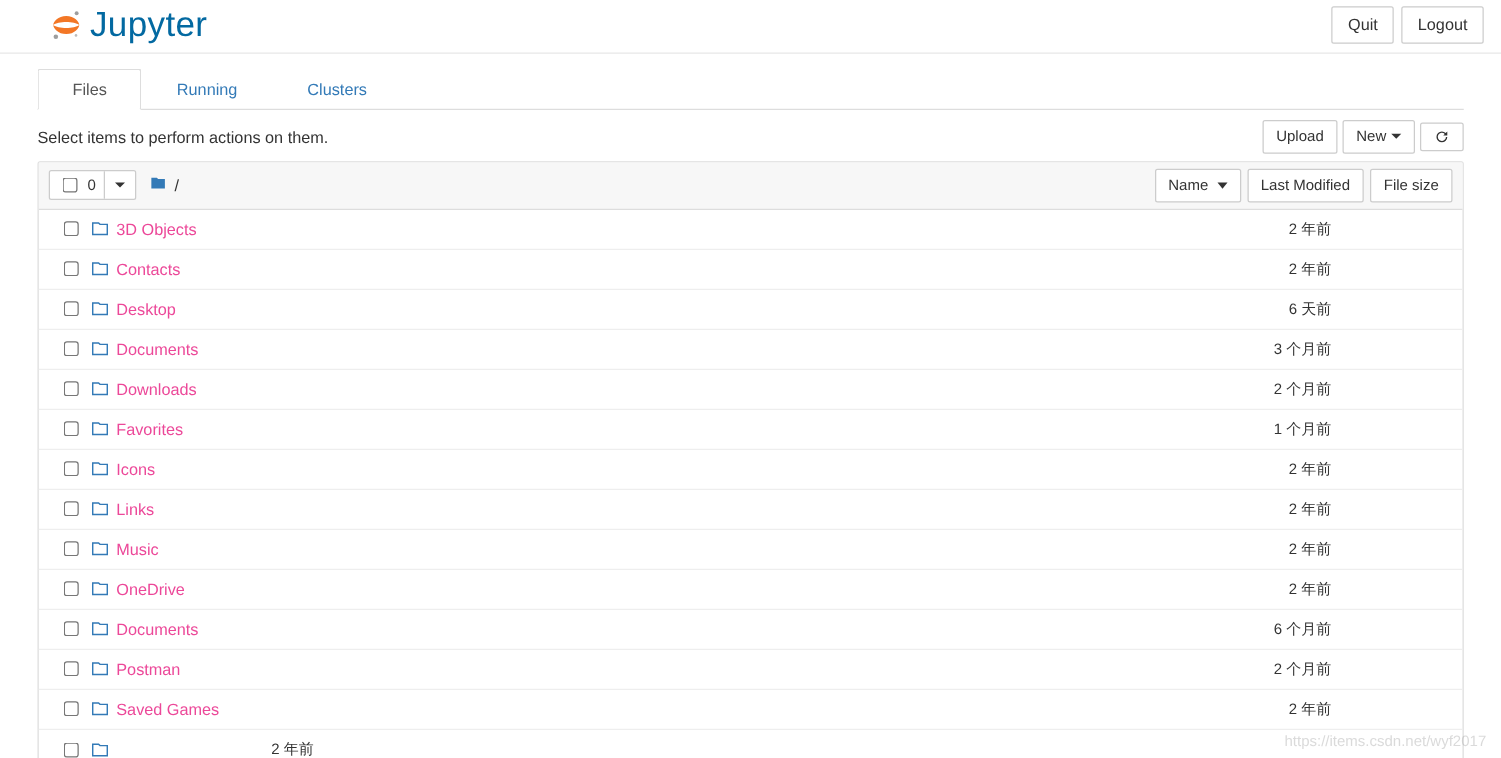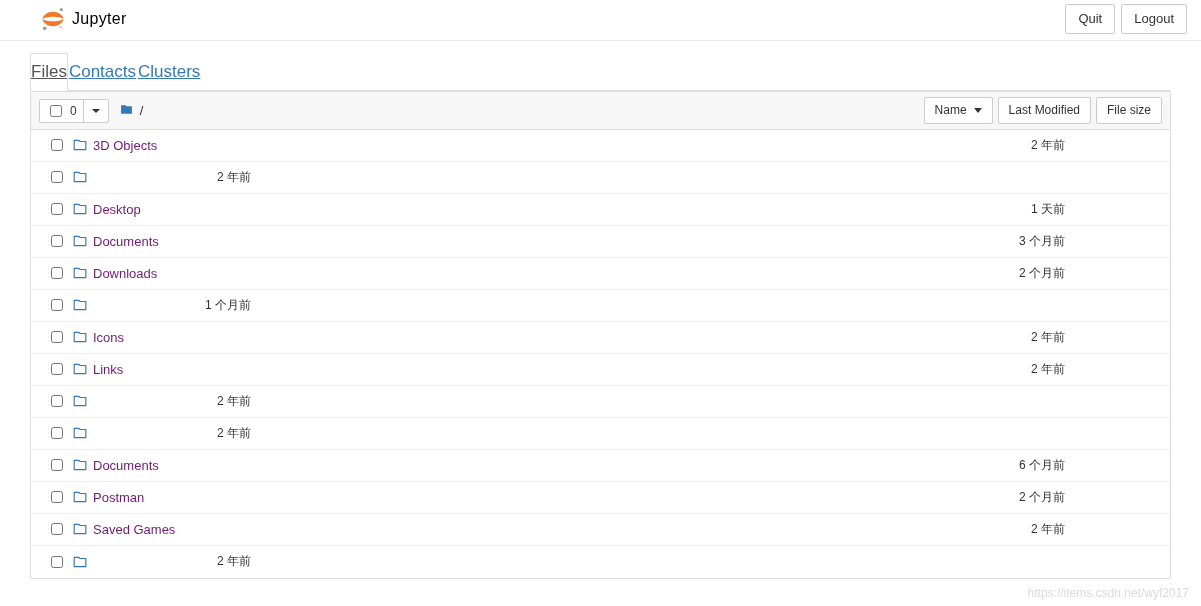"Jupyter" .logo-text { color: #000000 -> #0369a1; font-size: 16px -> 28px }
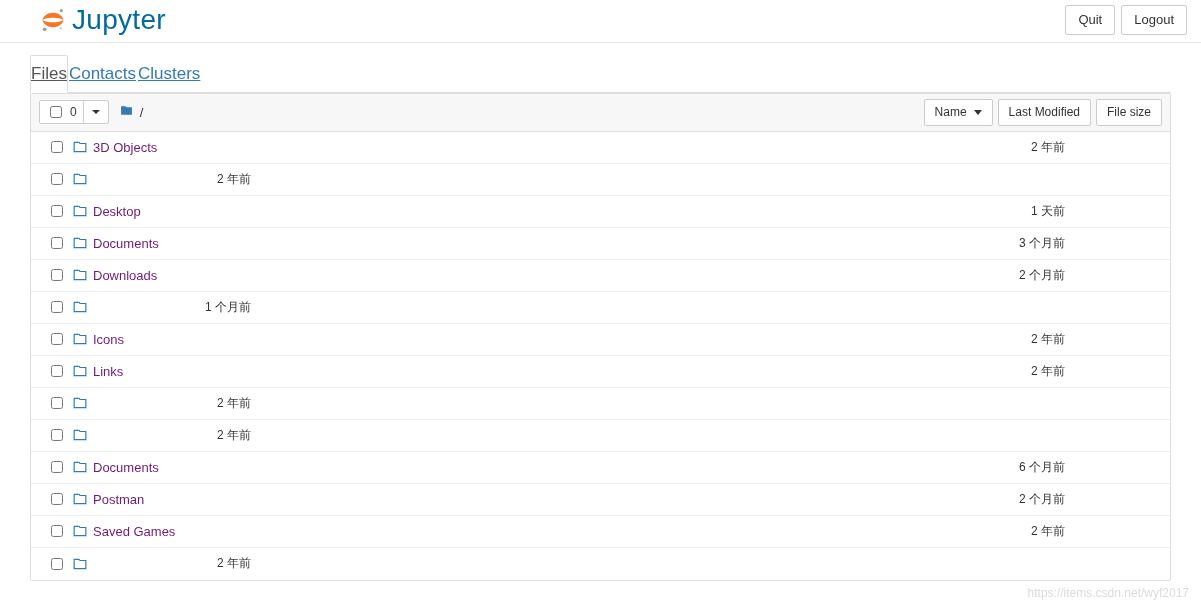"Files" .tab { font-size: 17px -> 13px; padding: 8px 0 -> 8px 27px; text-decoration: underline -> none }
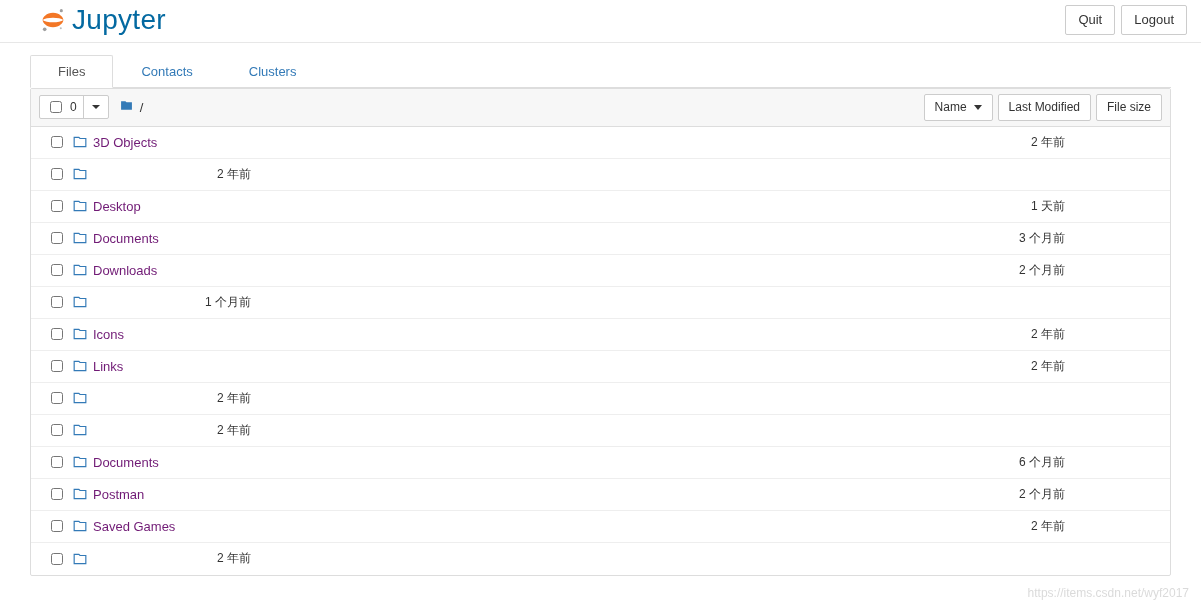"Contacts" div.tab { text: Contacts -> Running }
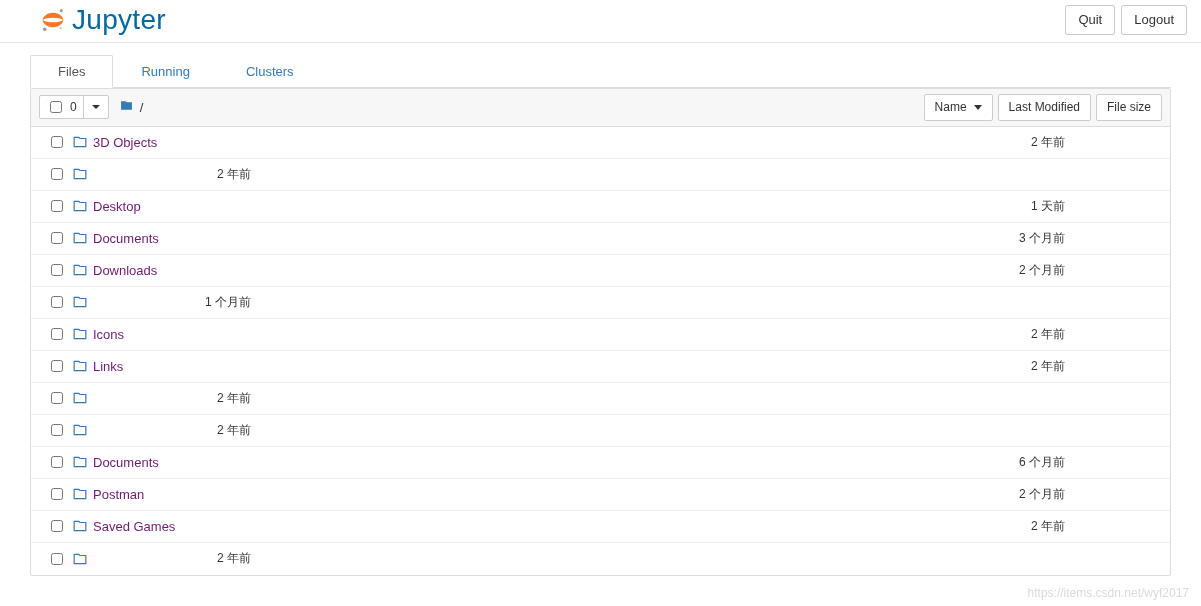"Select items to perform actions" div.actions-row { html: none -> <div> <span>Select items to perform actions on them.</span> <div> <button>Upload</button> <button> <span>New</span> <span></span> </button> <button> <svg> <path></path> </svg> </button> </div> </div> }
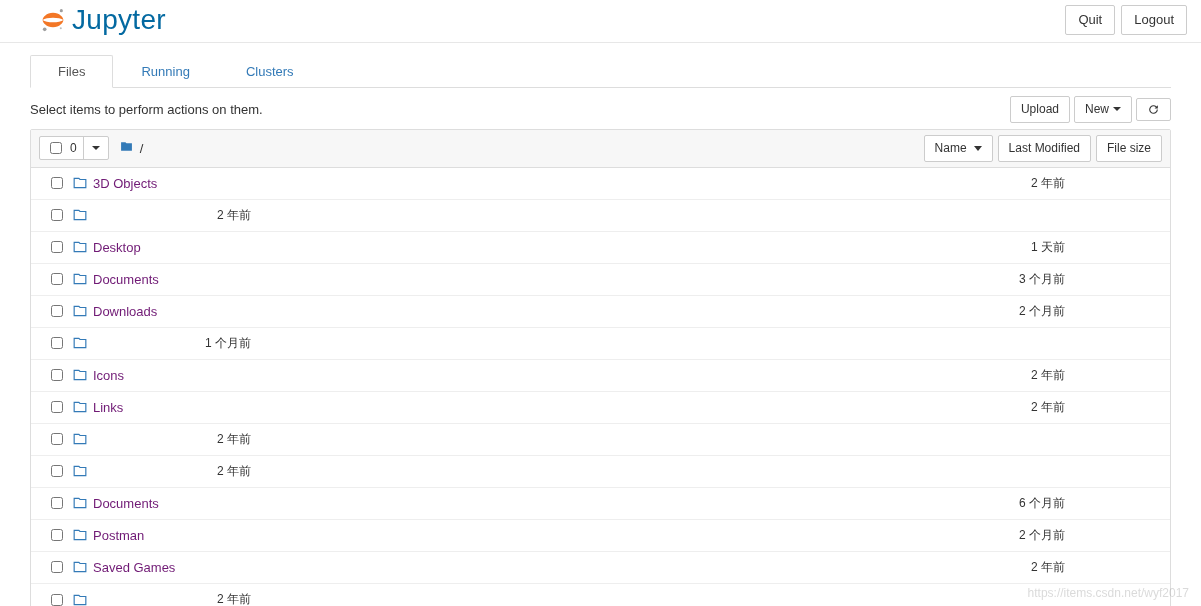"3D Objects" .row-name { color: #701a75 -> #ec4899 }
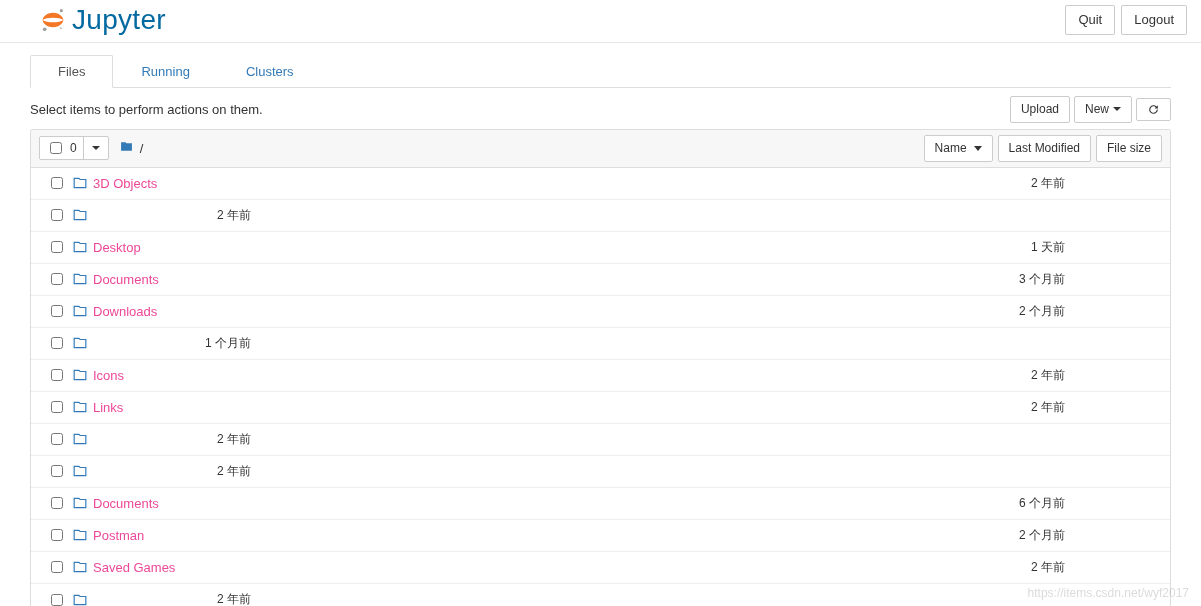"Contacts" a.row-name { html: none -> <a>Contacts</a> }
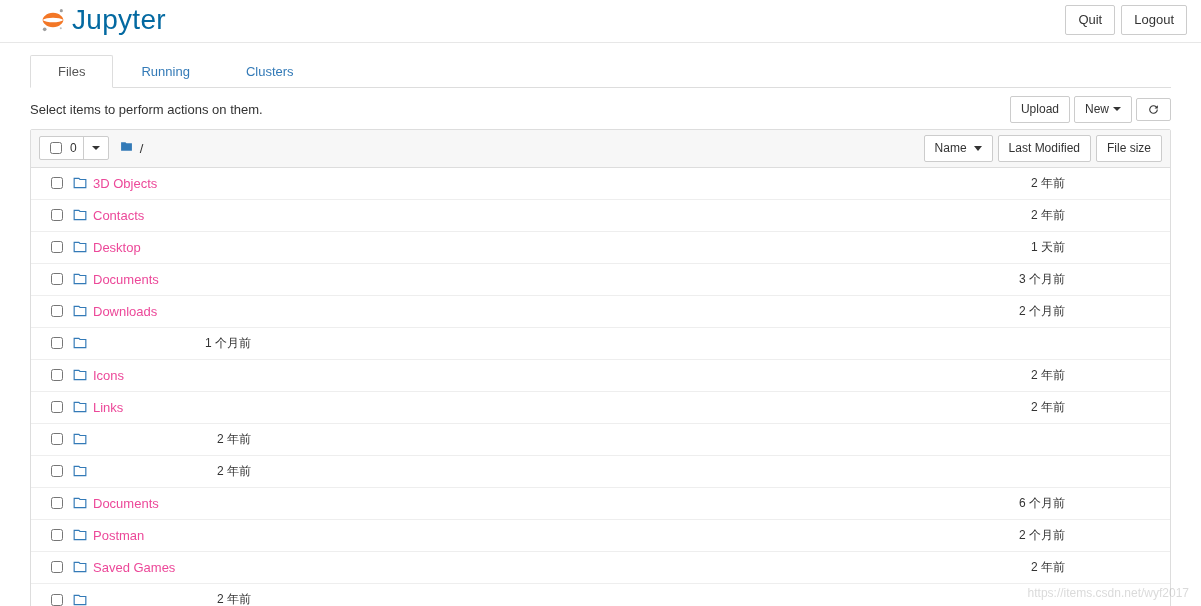"1 天前" div.row-modified { text: 1 -> 6 }
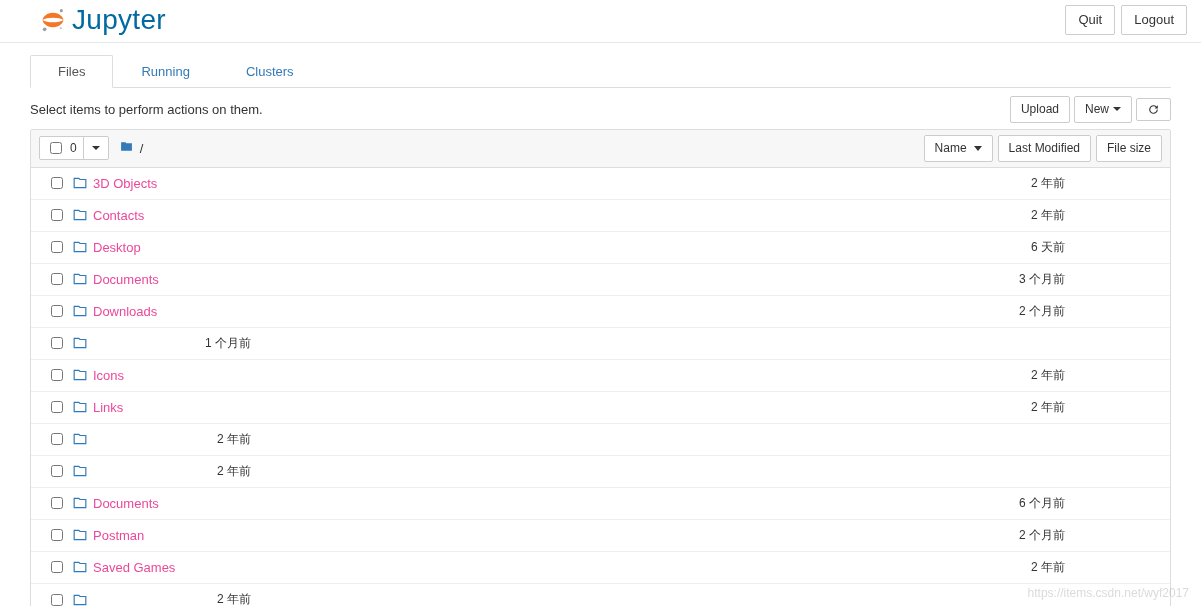"Favorites" a.row-name { html: none -> <a>Favorites</a> }
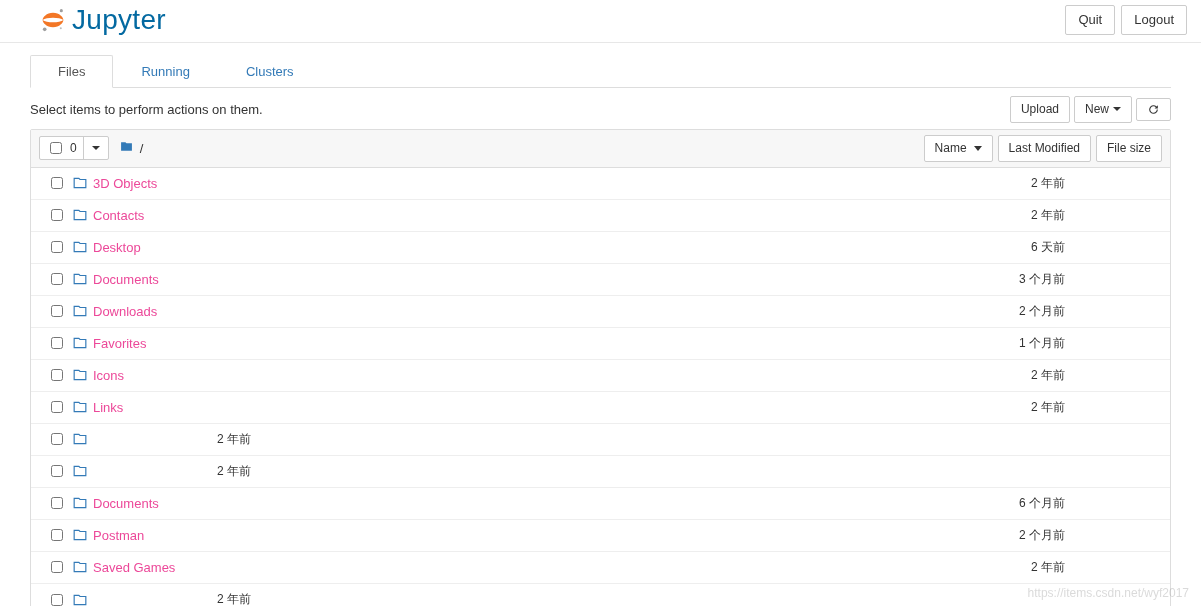"Music" a.row-name { html: none -> <a>Music</a> }
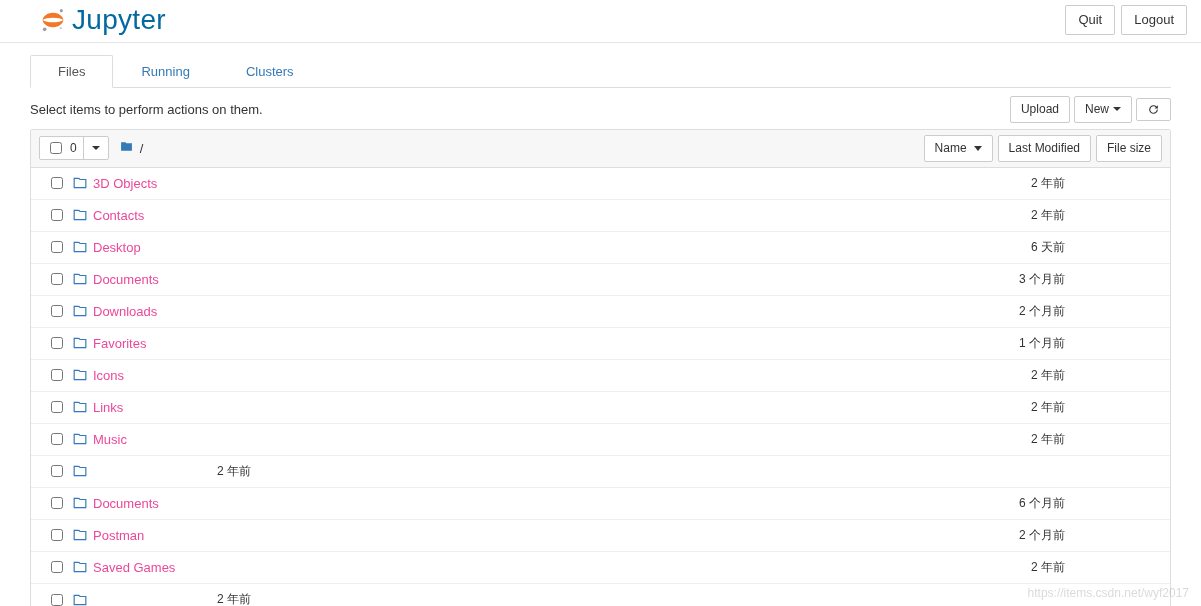"OneDrive" a.row-name { html: none -> <a>OneDrive</a> }
